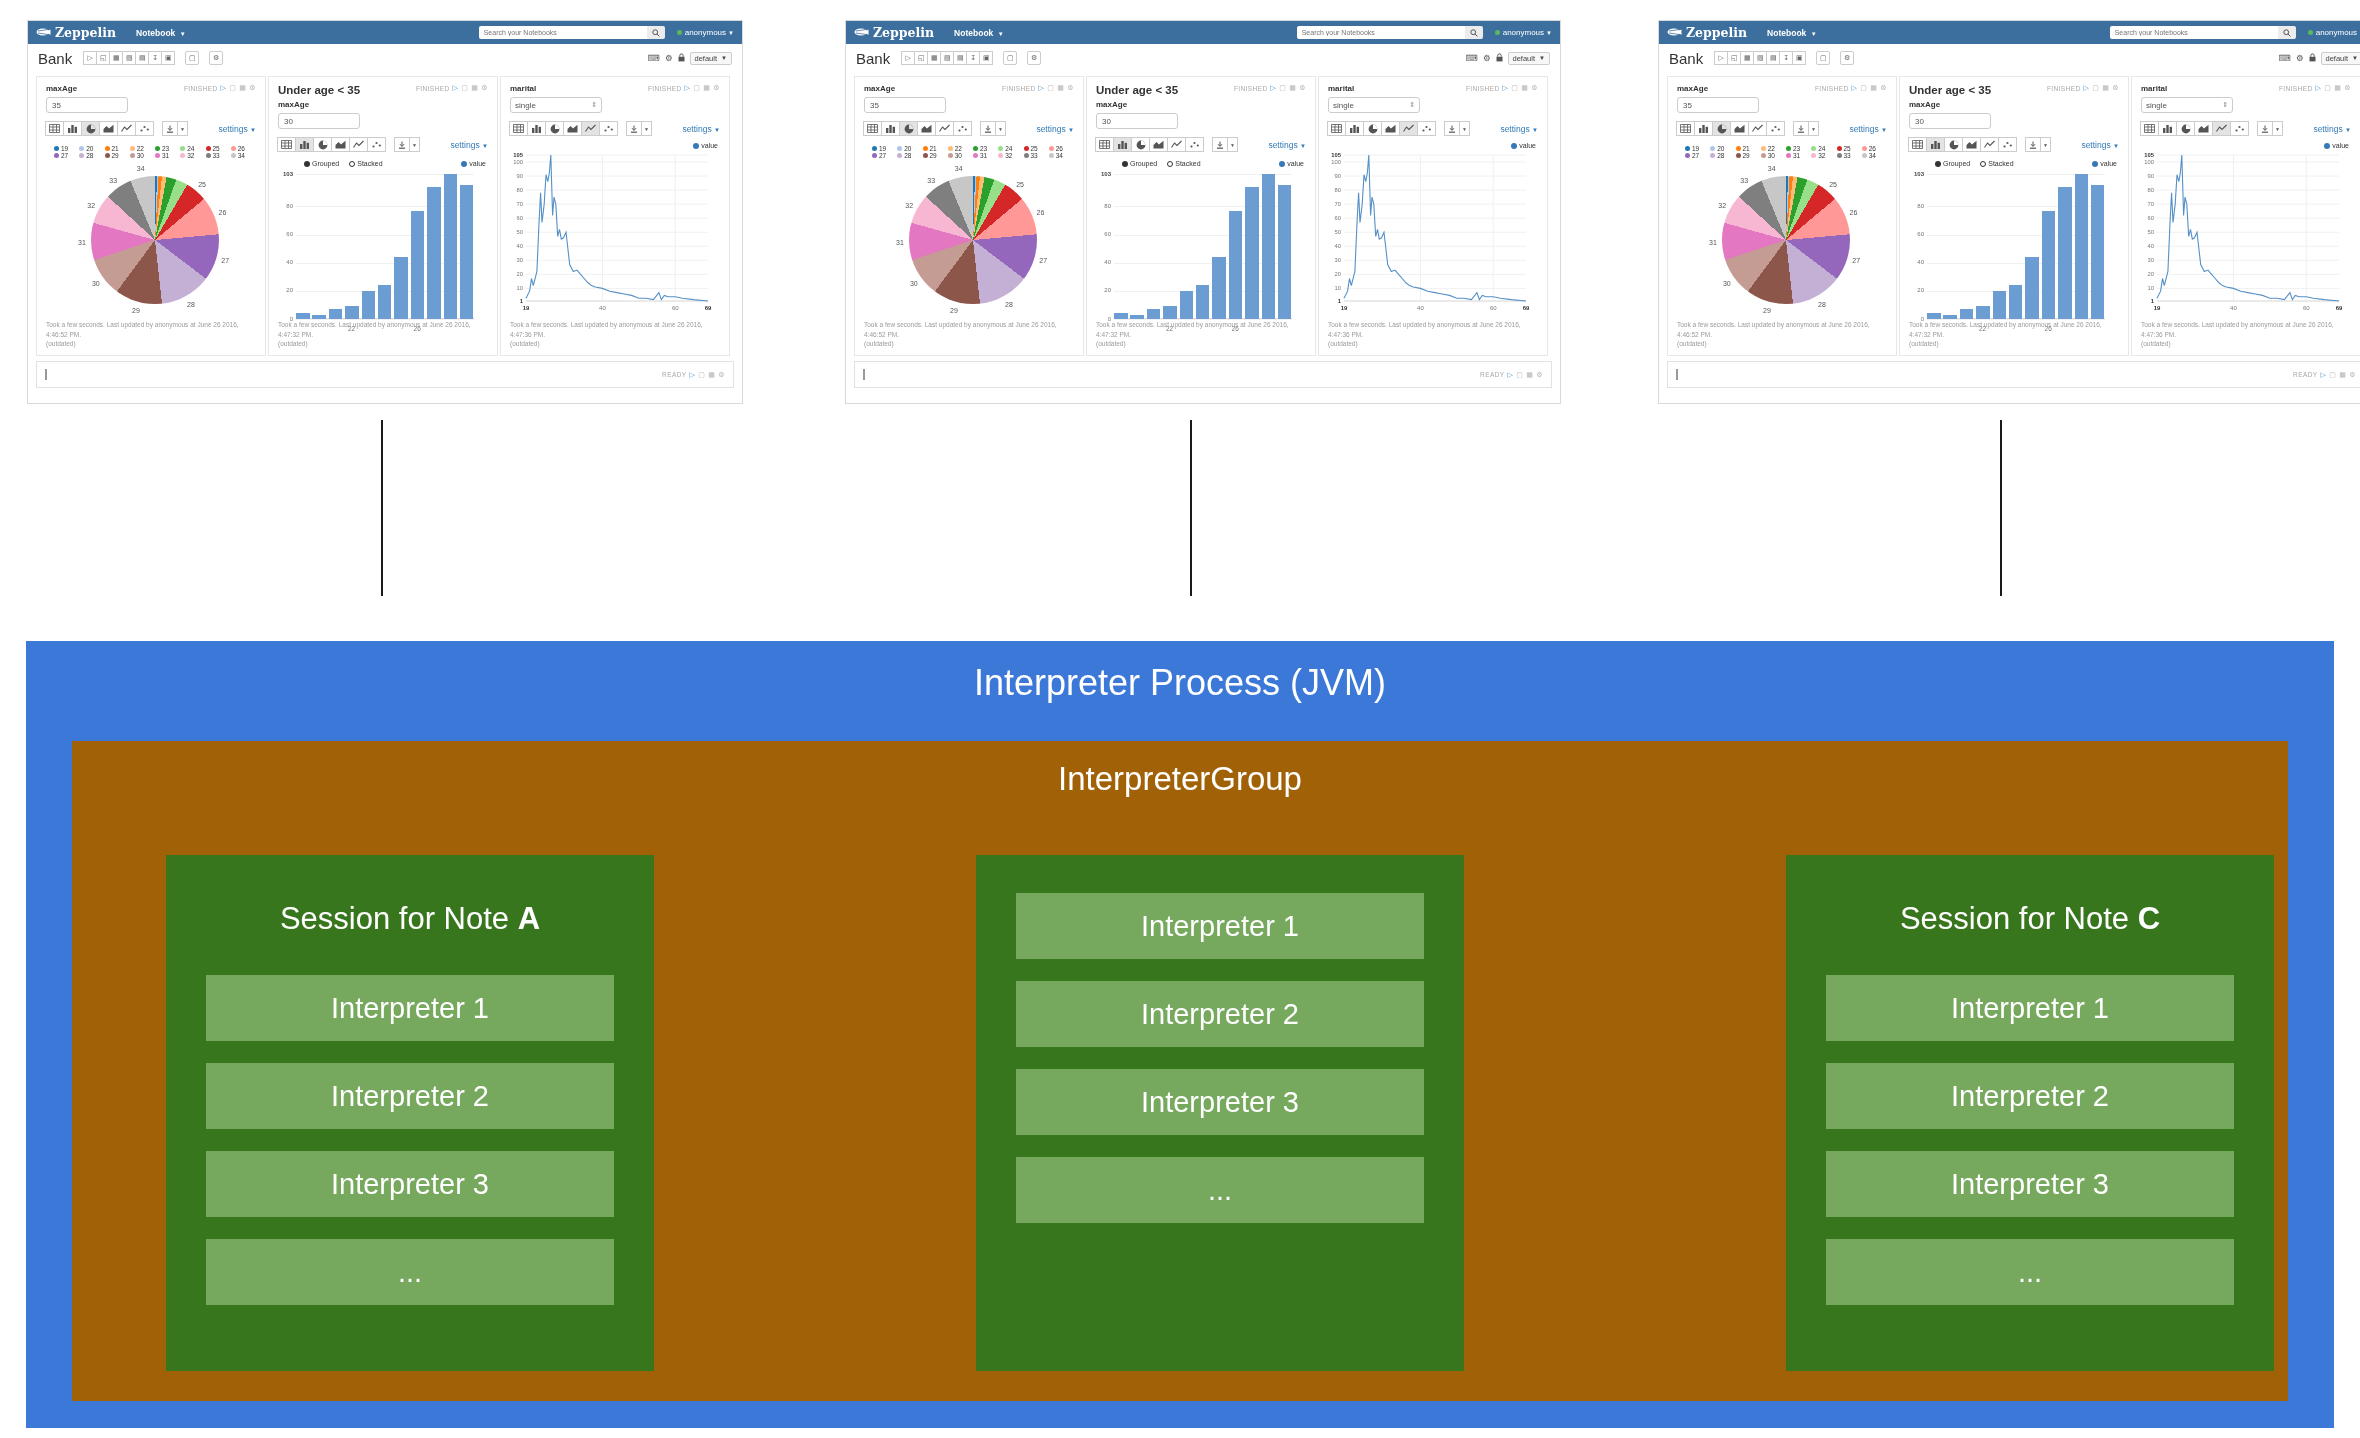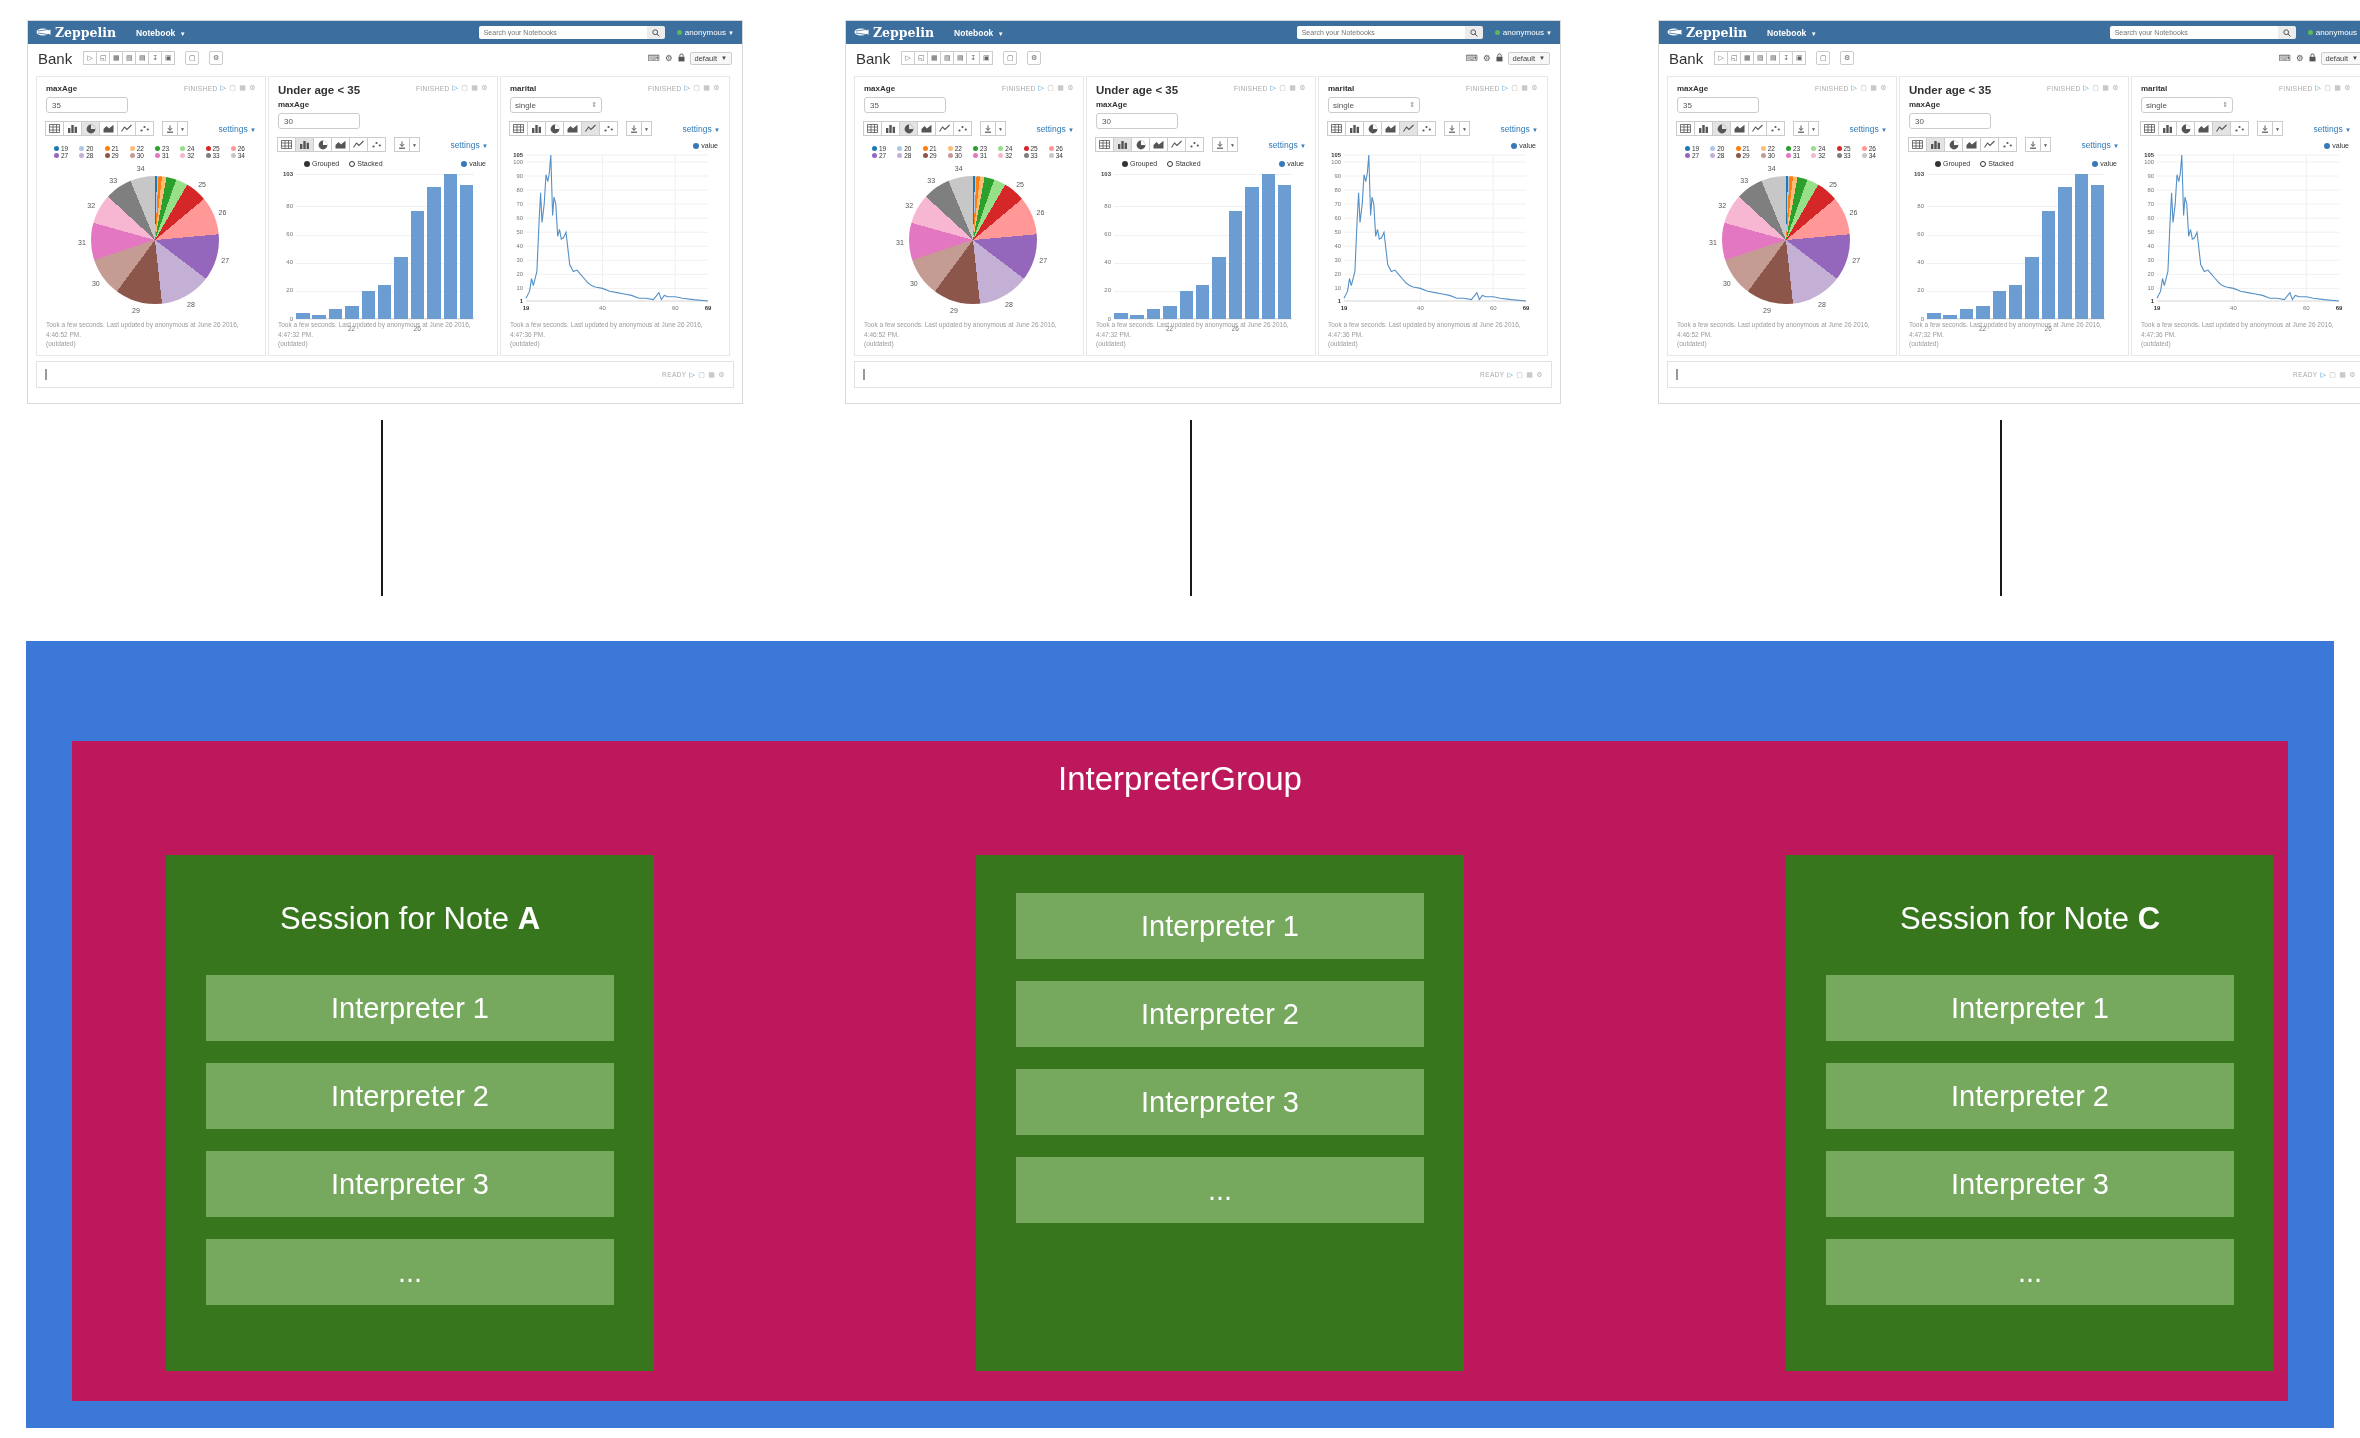"Interpreter Process (JVM)" div.proc-title { html: none -> <div>Interpreter Process (JVM)</div> }
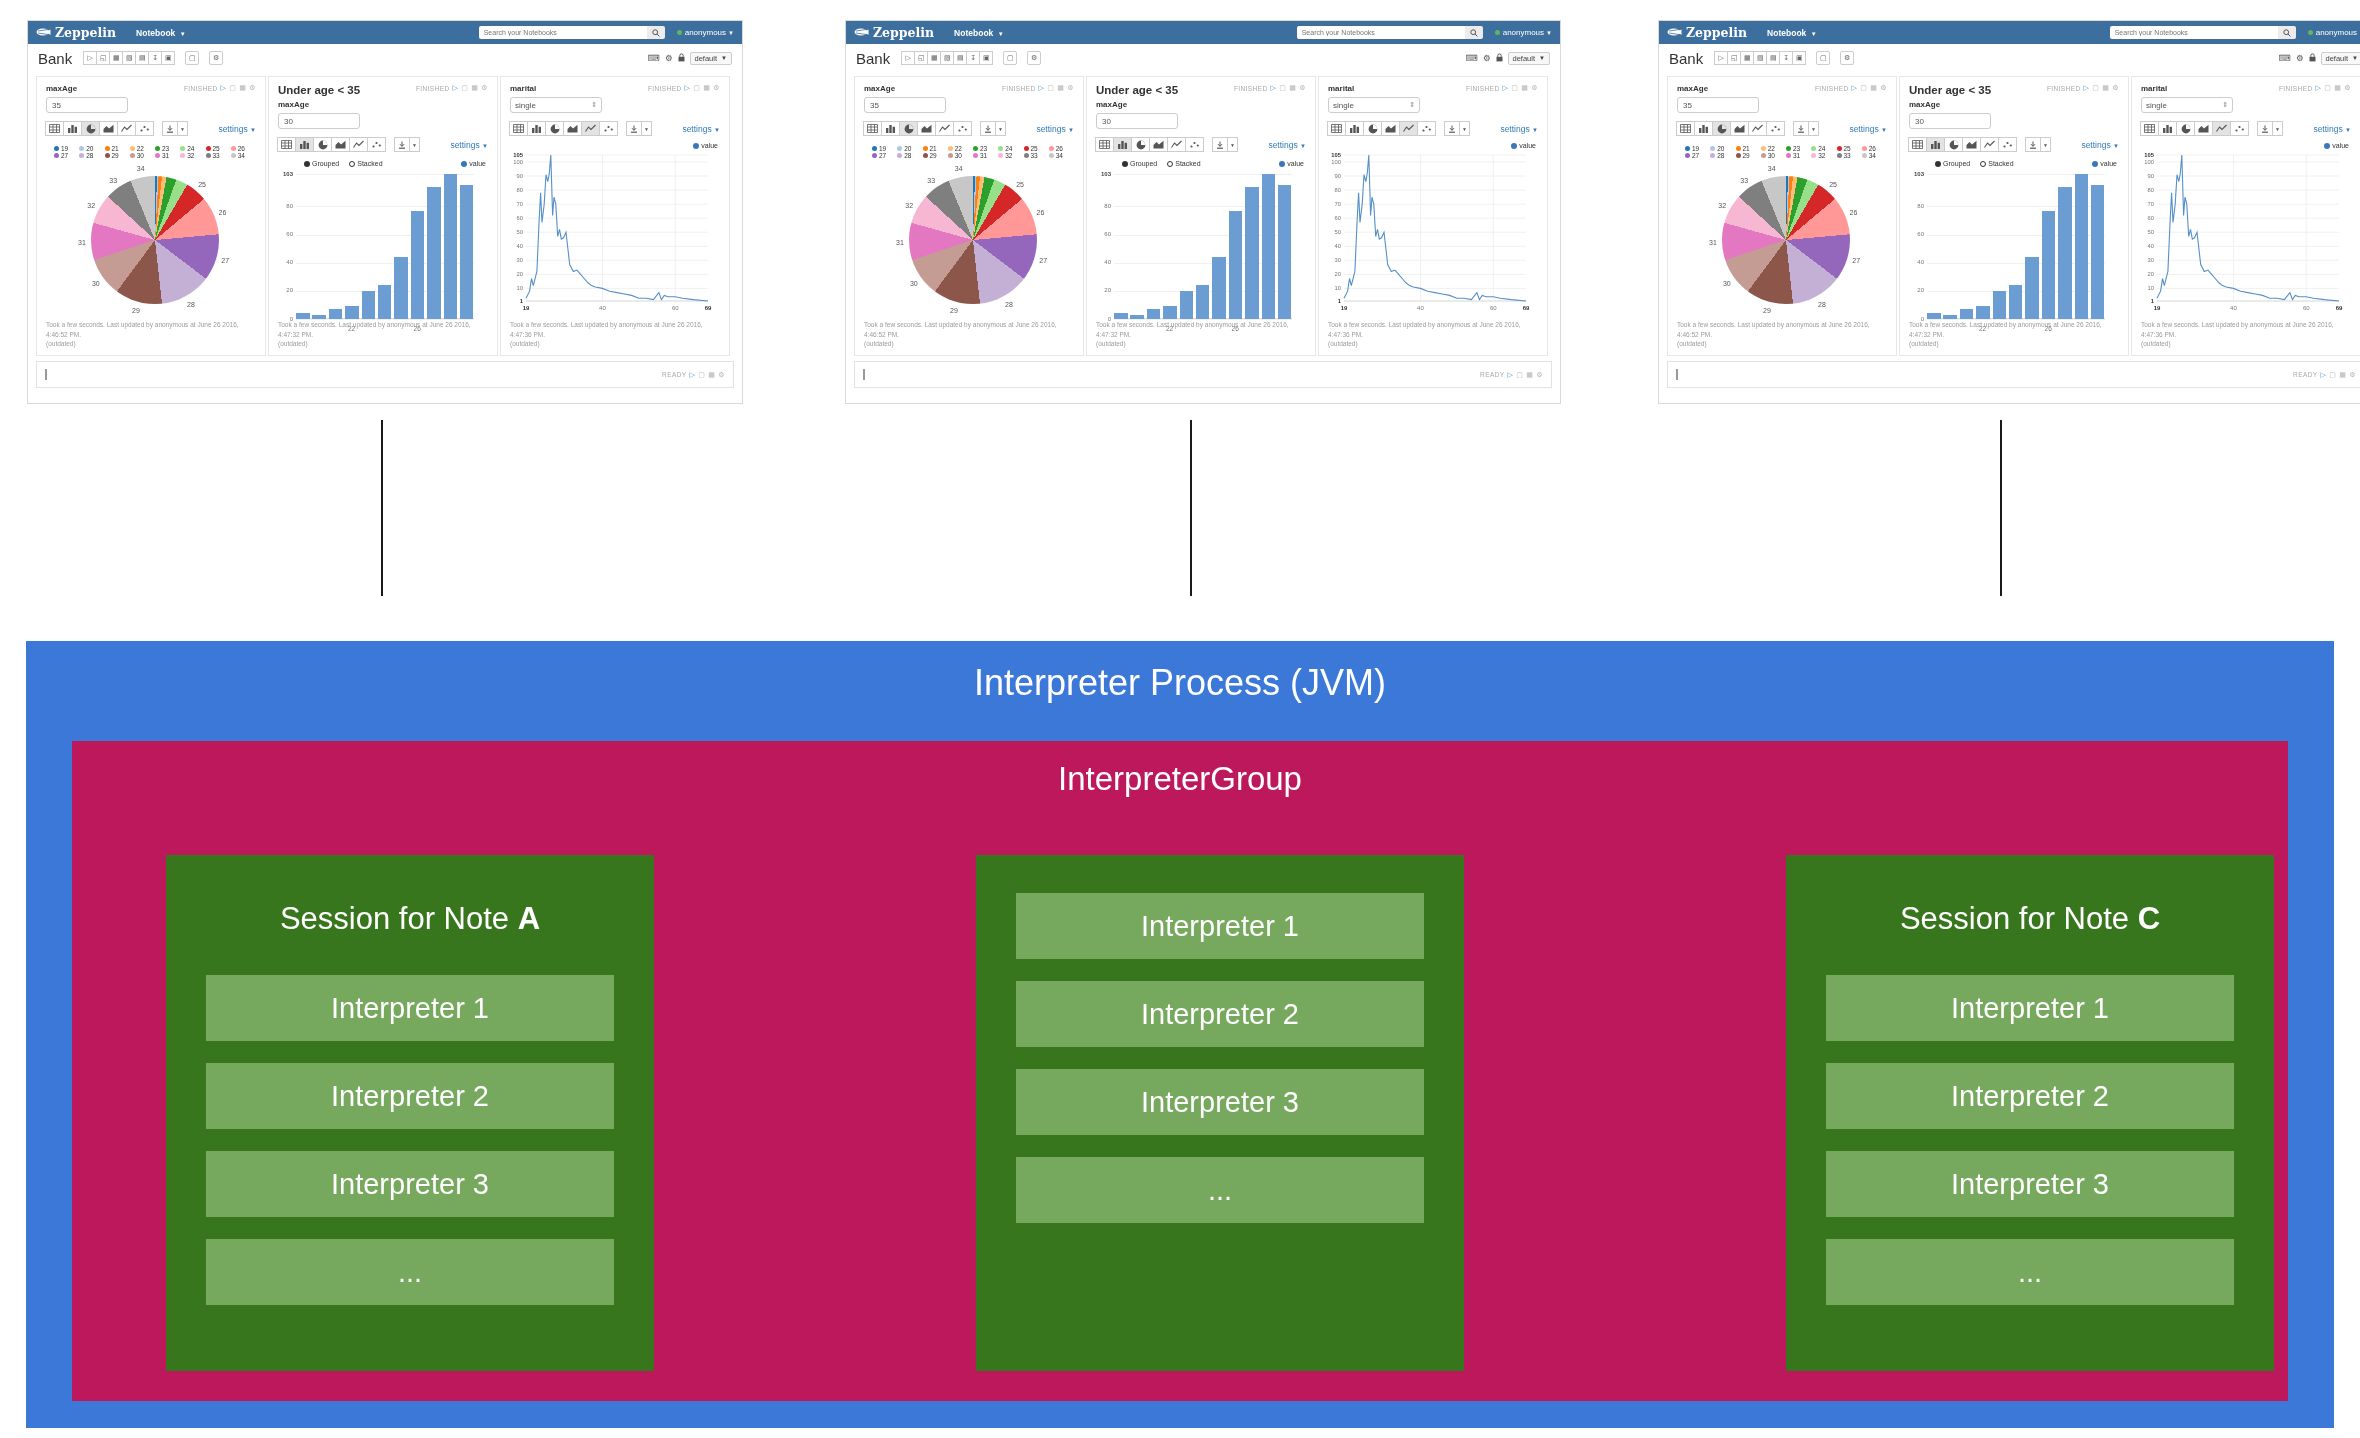"InterpreterGroup" .group { background: #be185d -> #a16207 }
